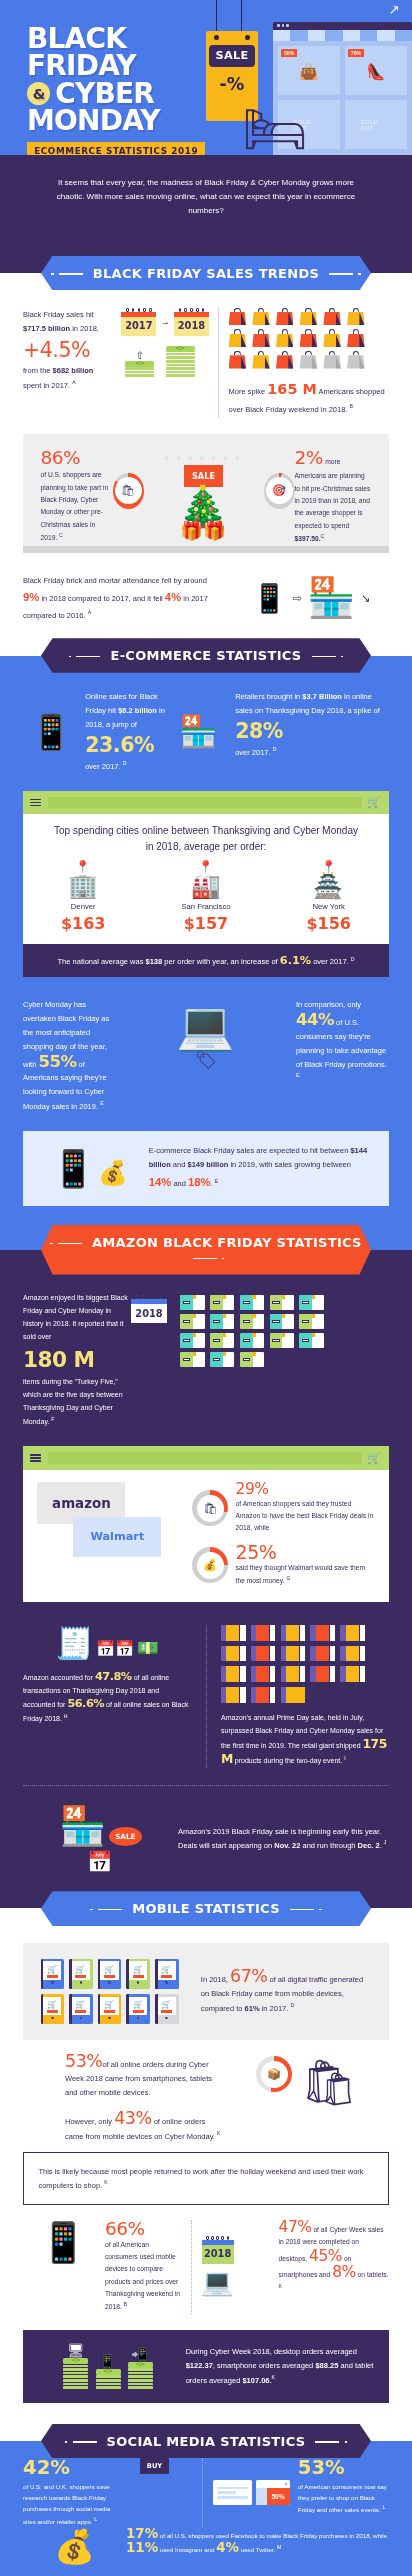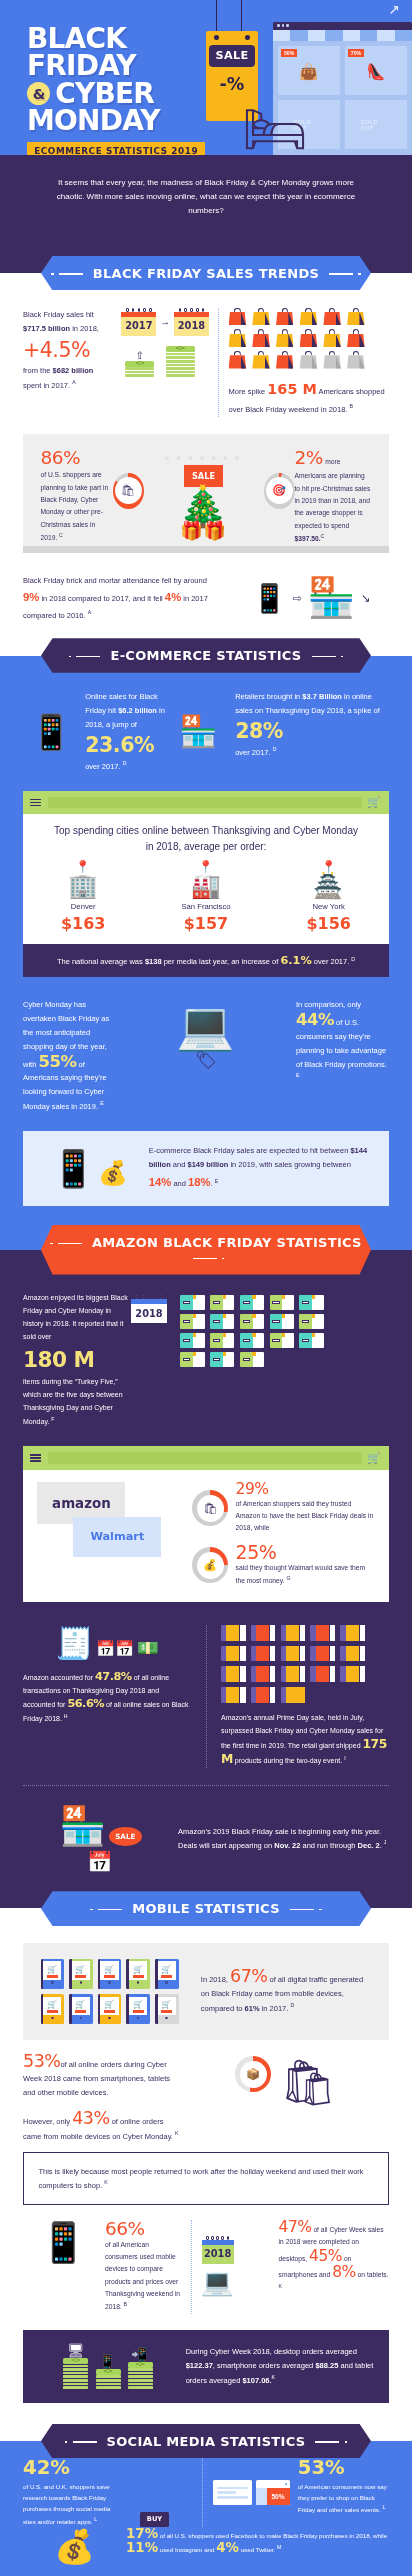"per media last year, an" span { text: media last -> order with }
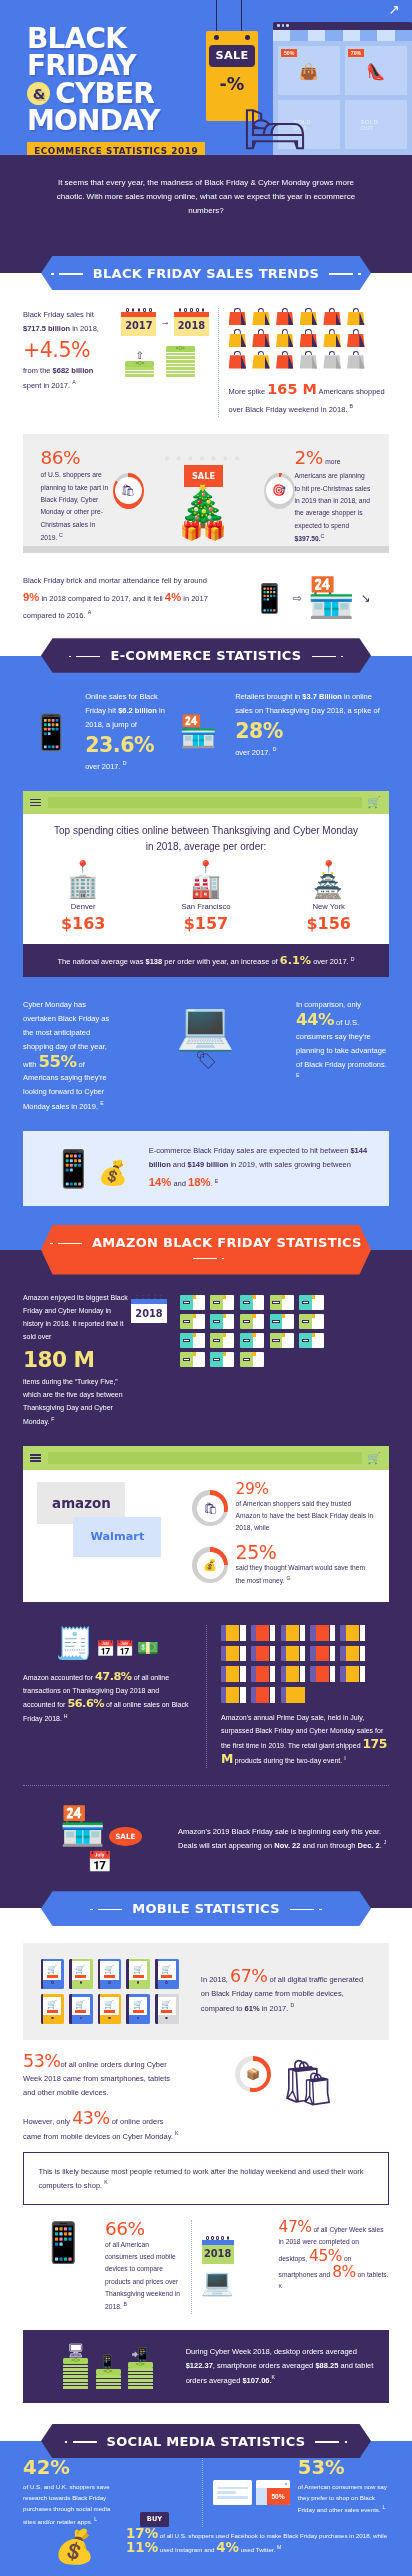"53%of all online orders during" div { margin-left: none -> 42px }
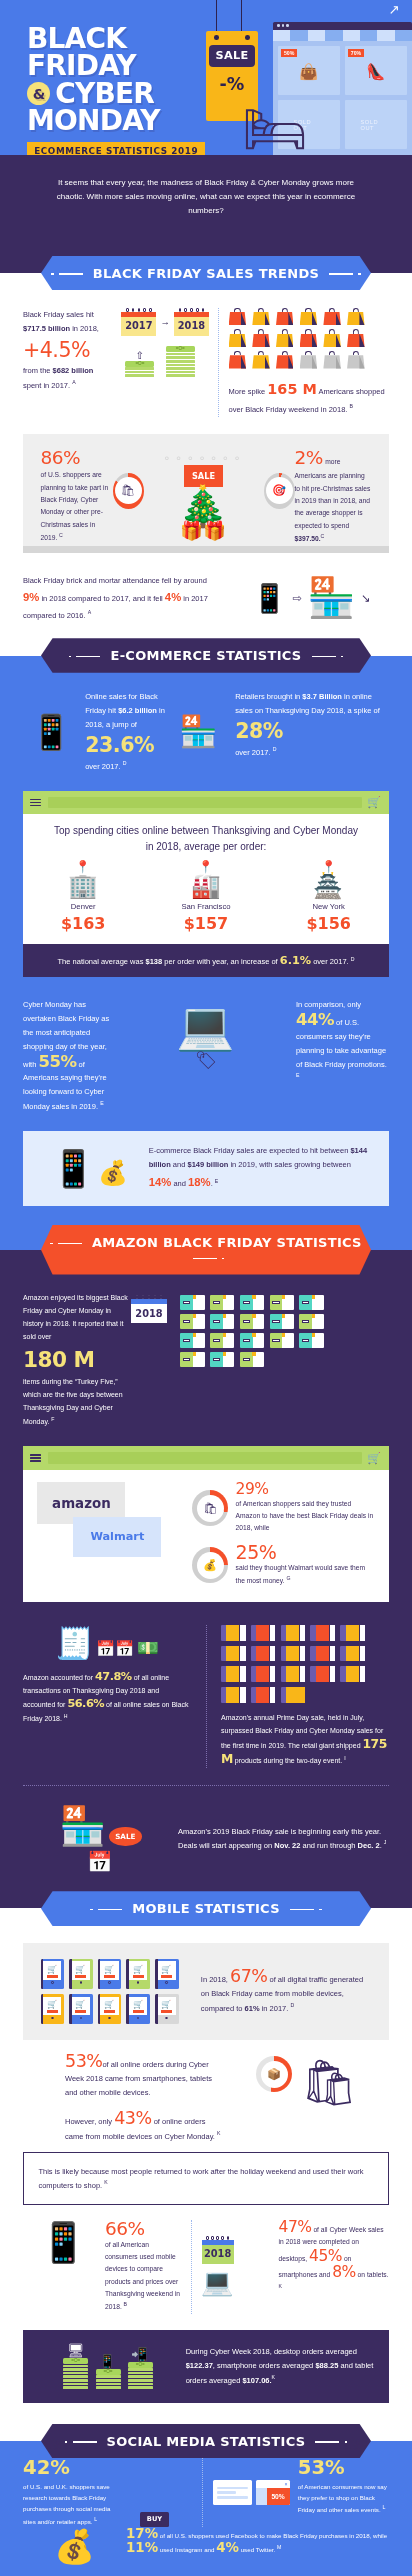"BUY" div { align-items: flex-end -> flex-start }
